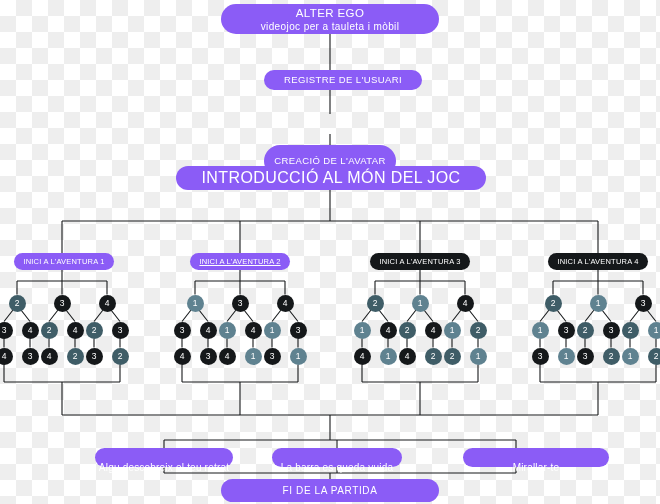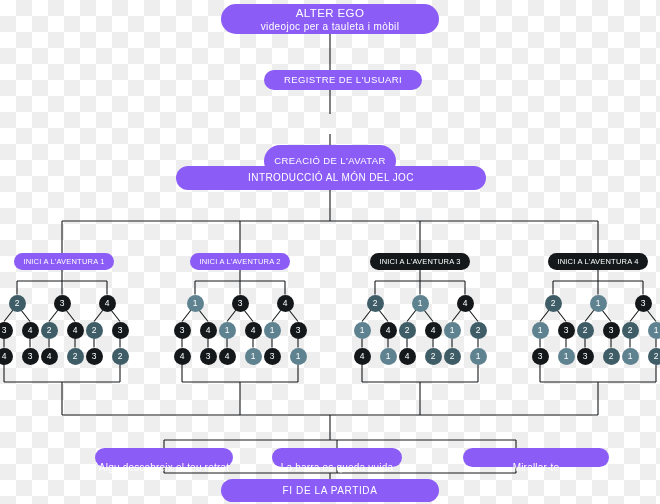"INTRODUCCIÓ AL MÓN DEL JOC" .pill-intro { font-size: 10px -> 16px }
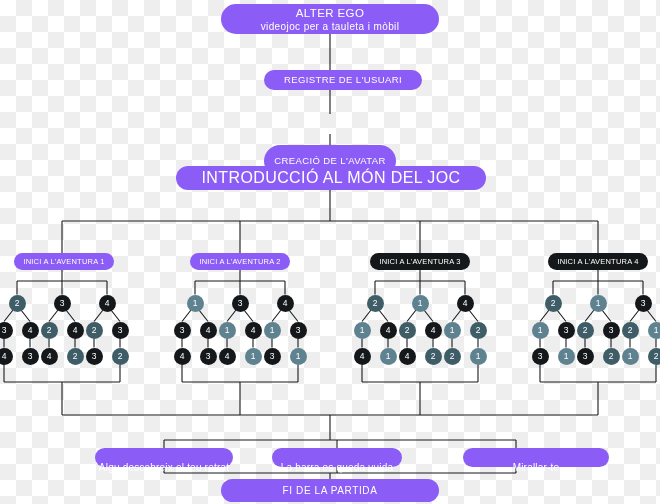"INICI A L'AVENTURA 2" div.pill { text-decoration: none -> underline }
